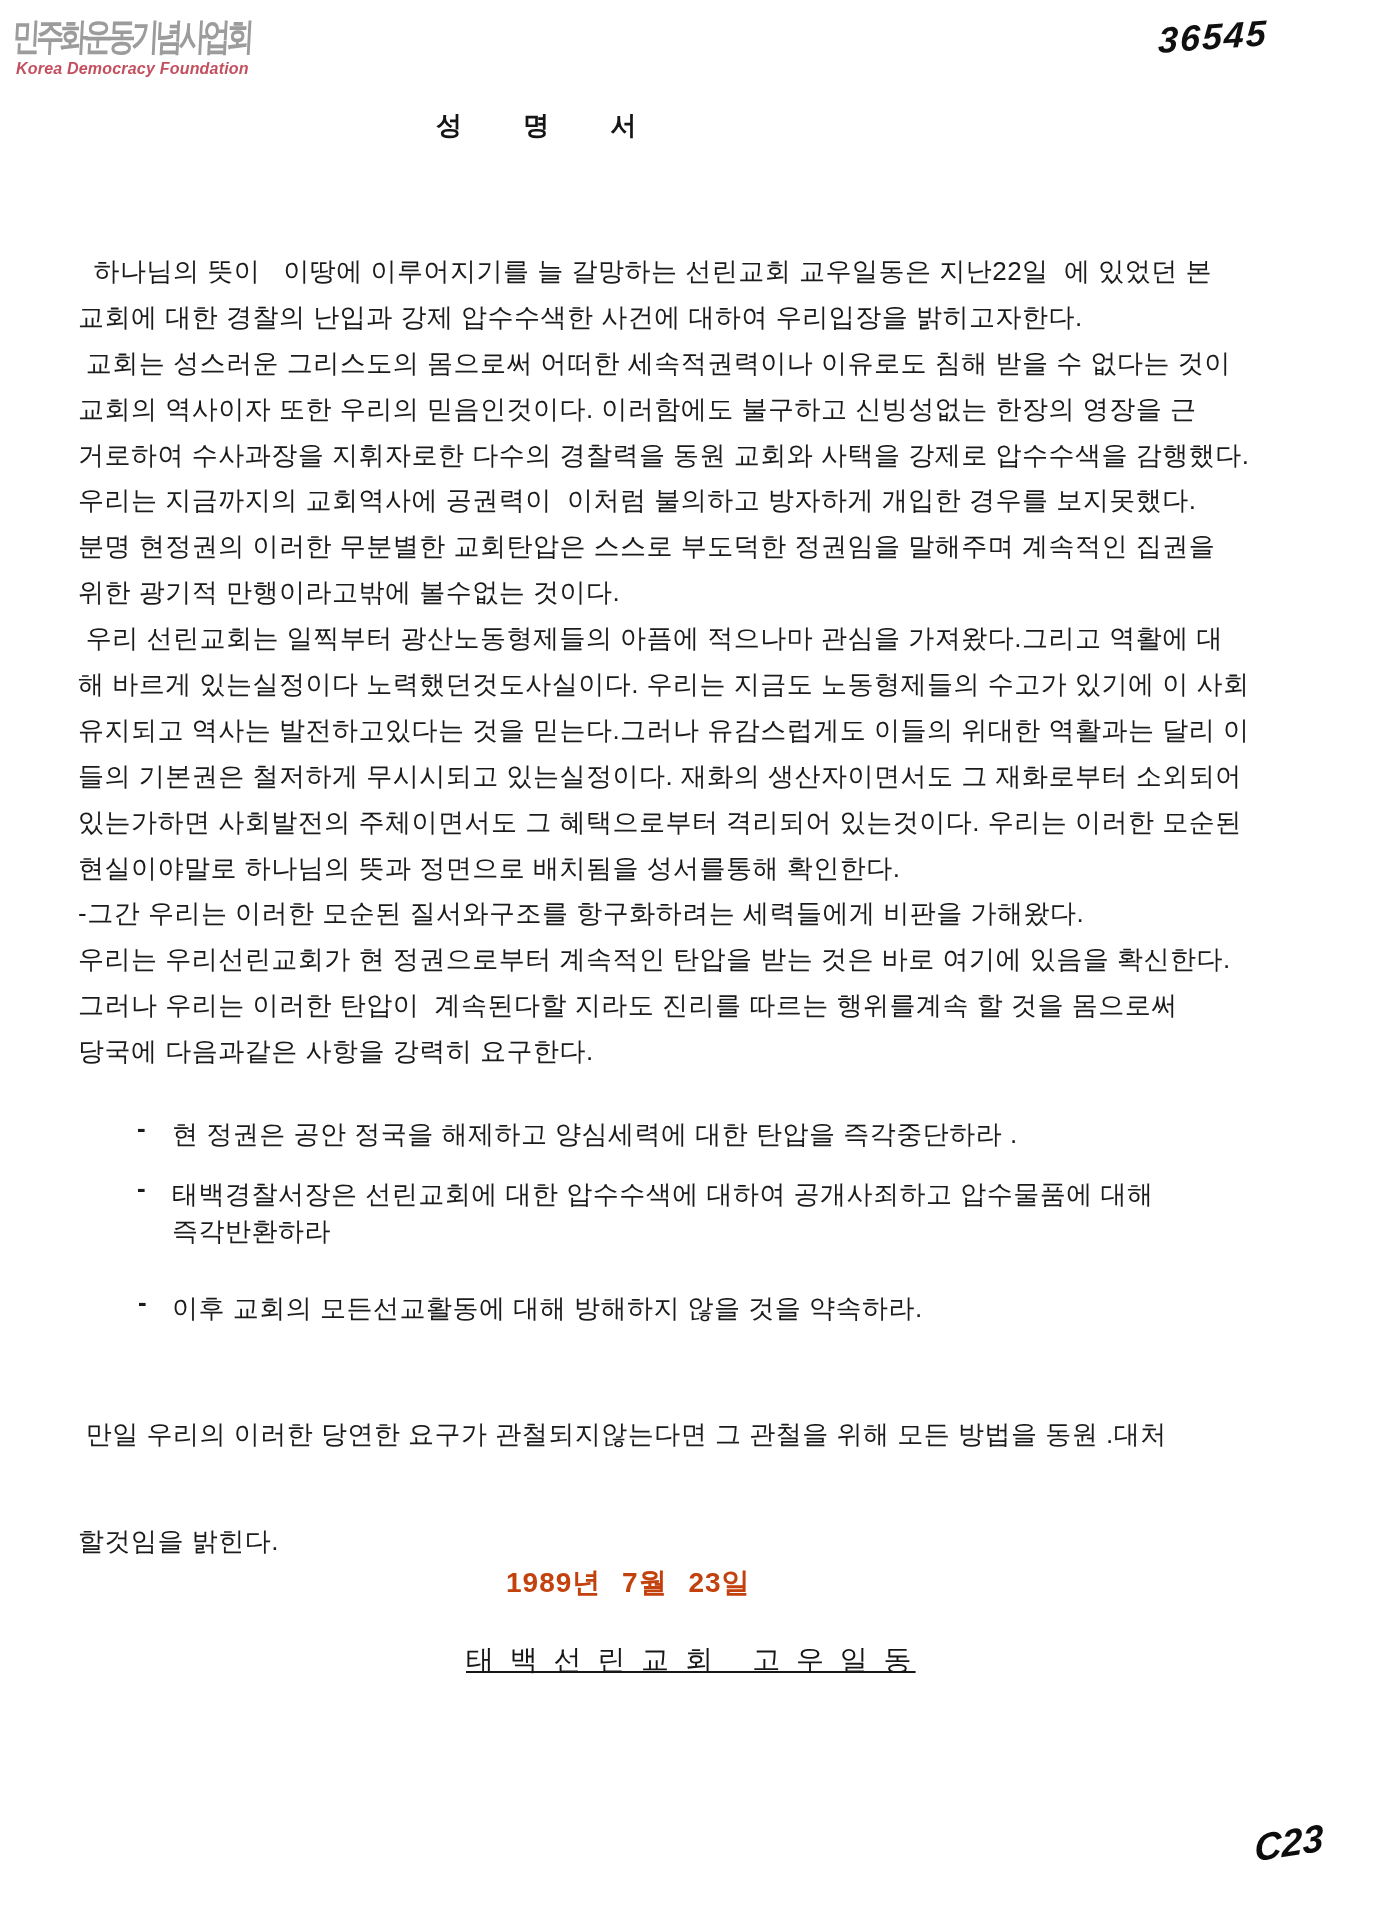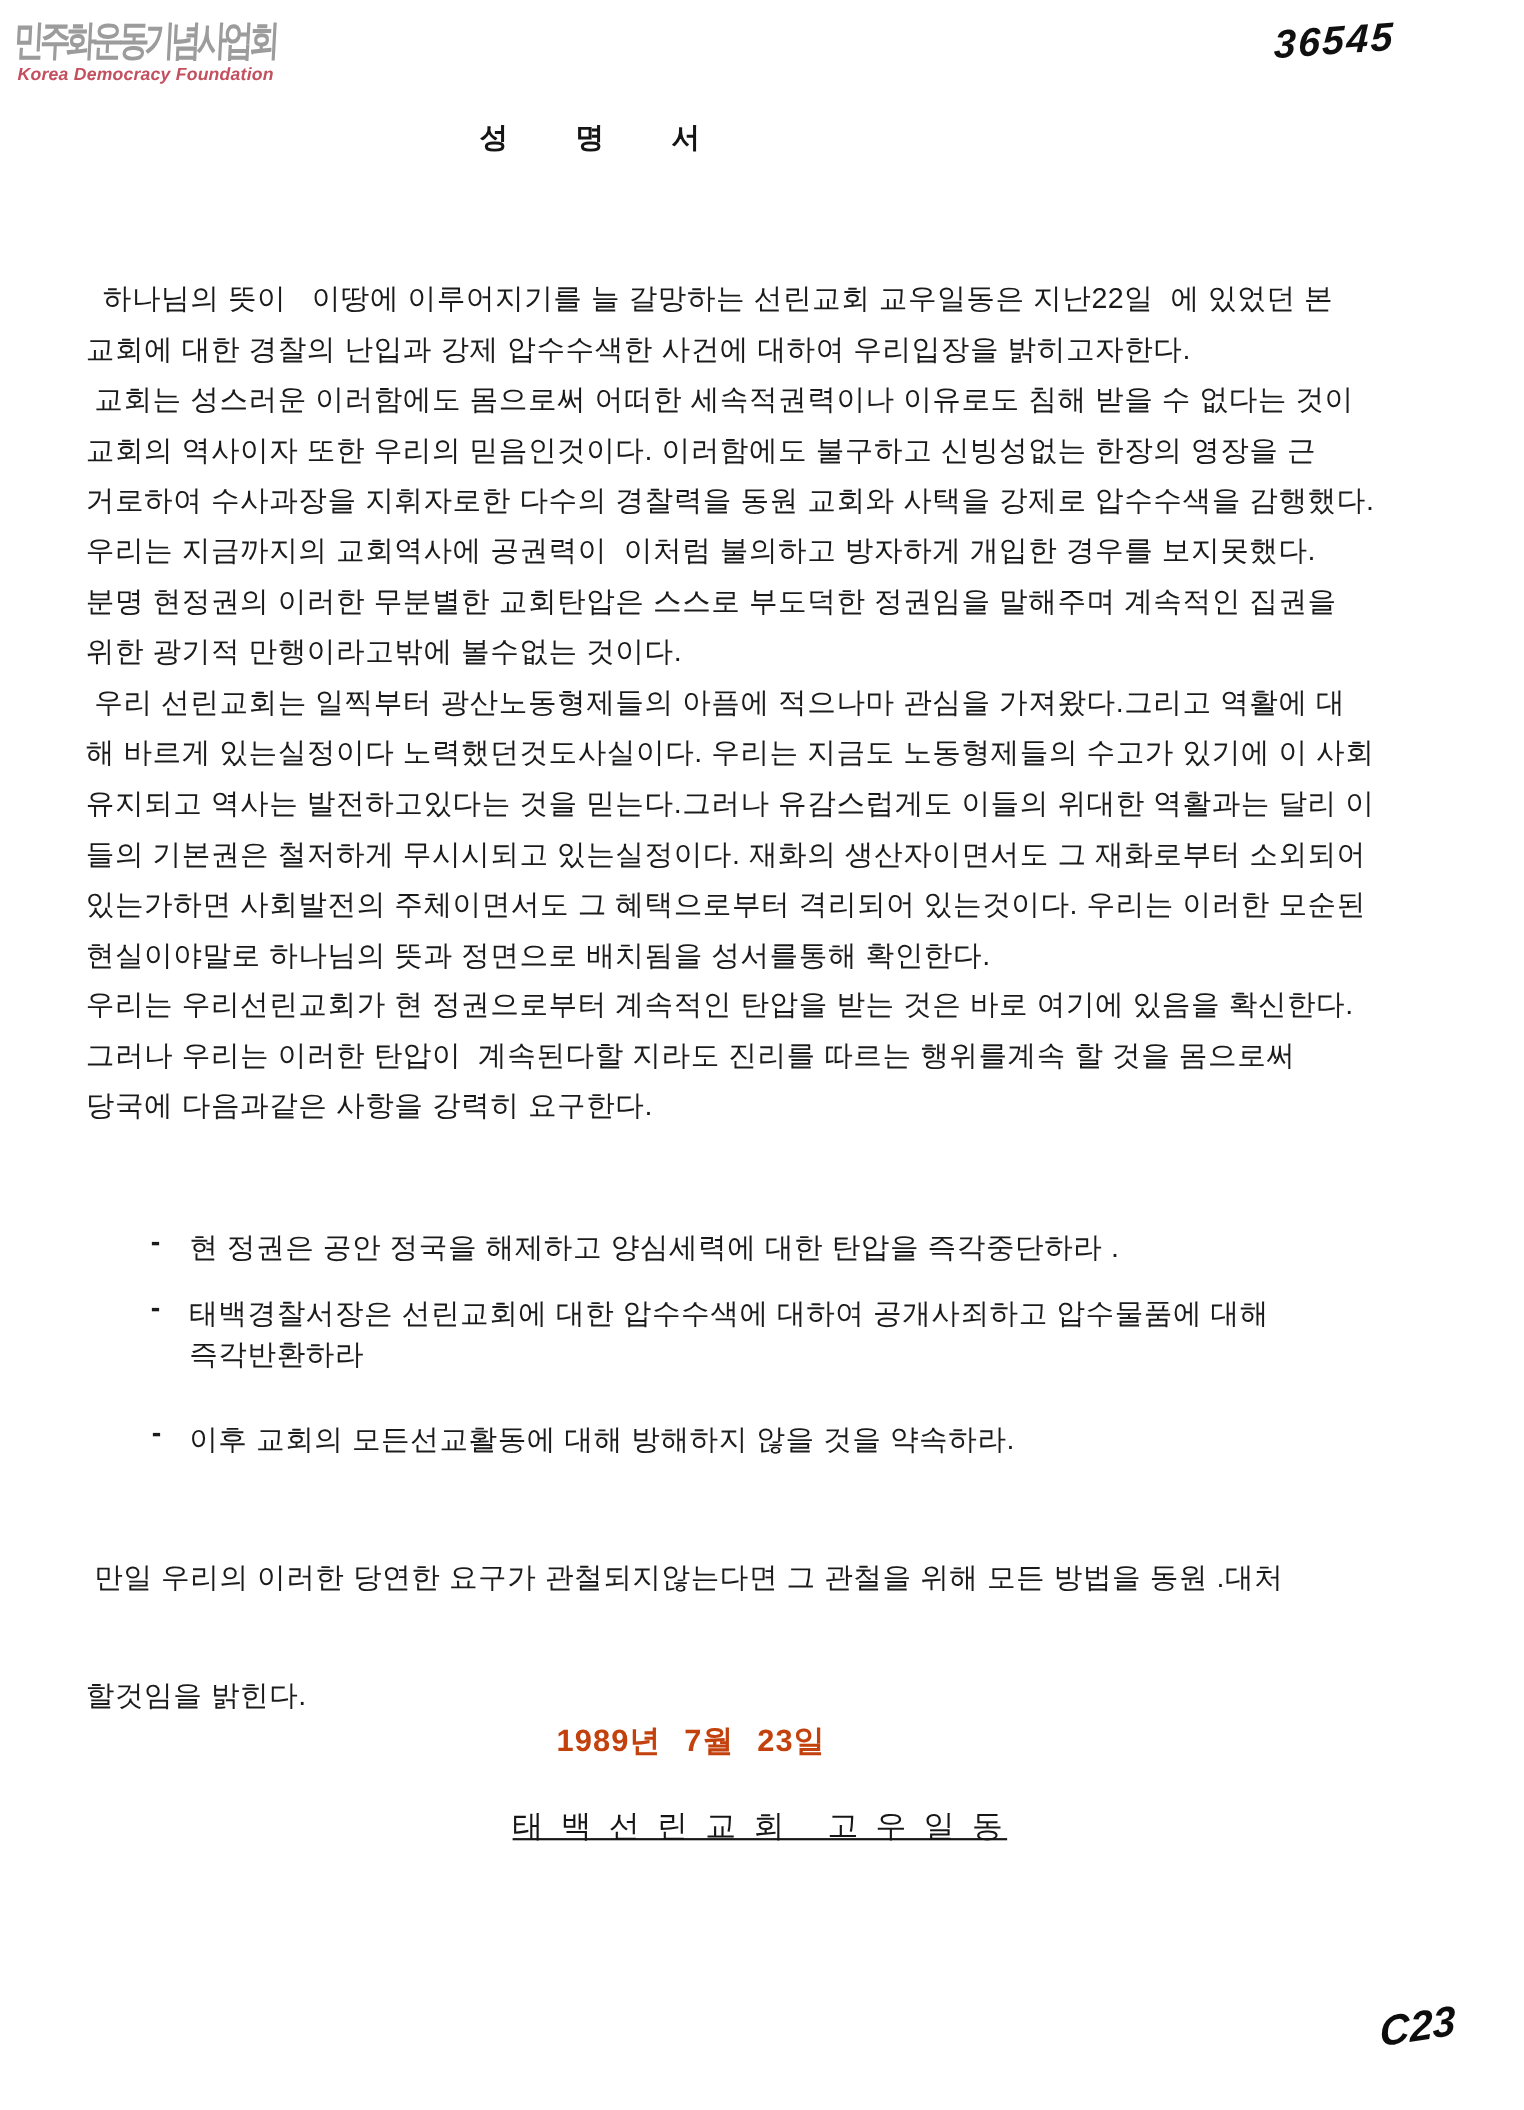"교회는 성스러운 이러함에도 몸으로써 어떠한" div.tline { text: 이러함에도 -> 그리스도의 }
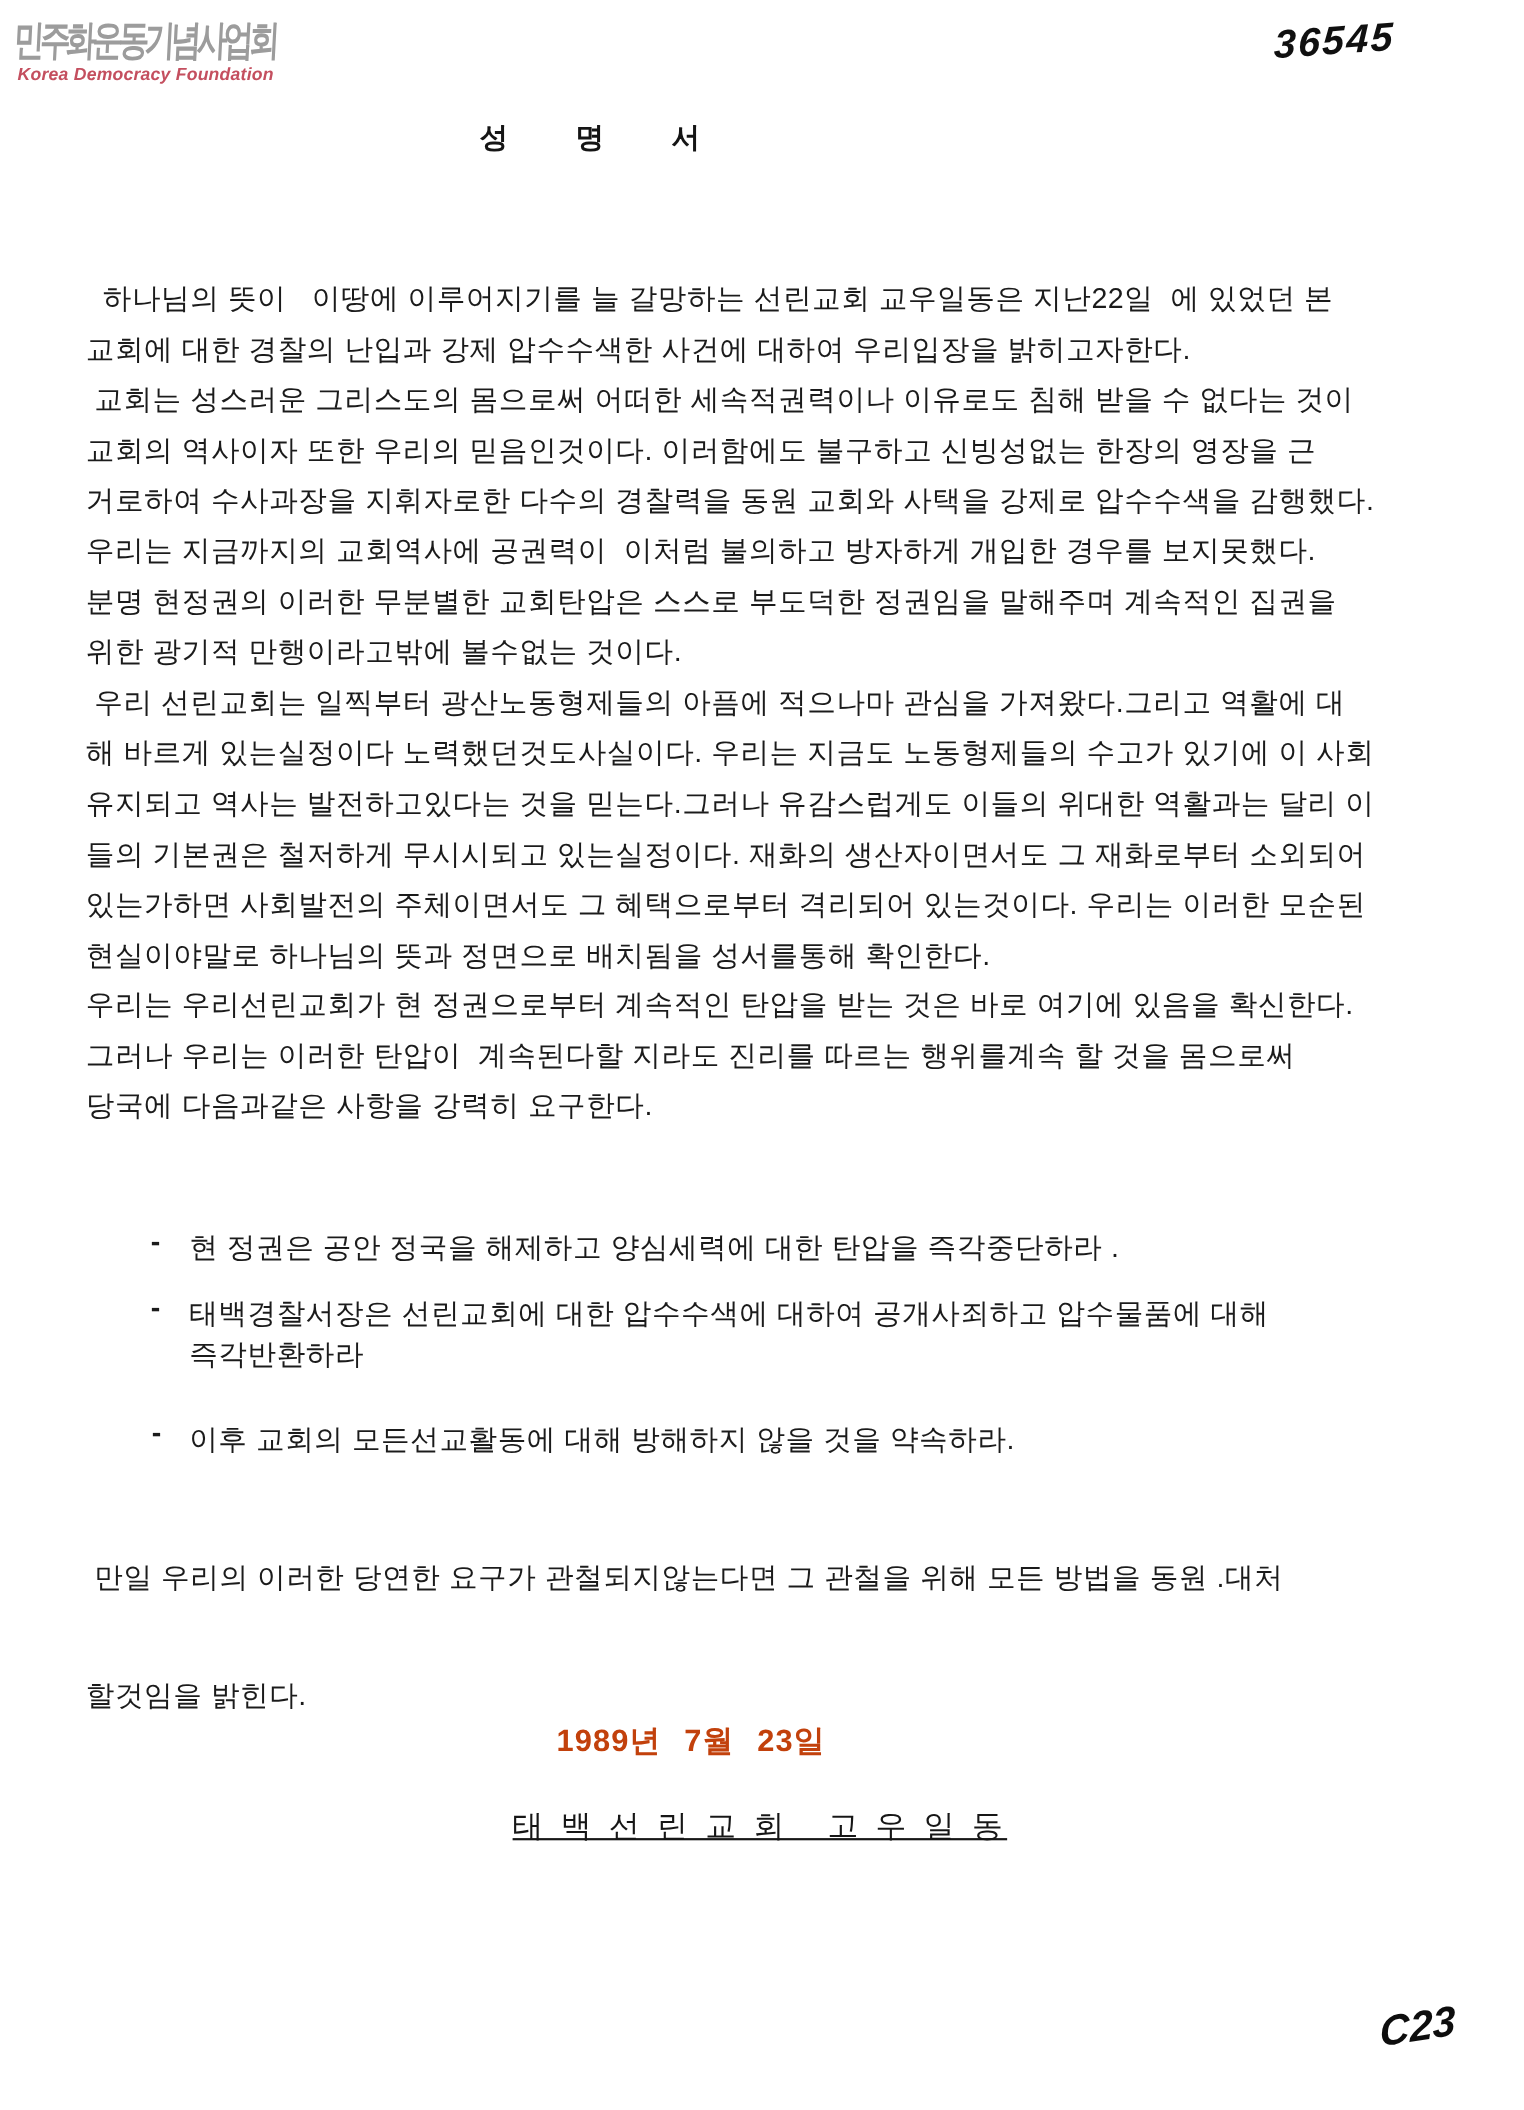"-그간 우리는 이러한 모순된 질서와구조를" div.tline { html: none -> <div>-그간 우리는 이러한 모순된 질서와구조를 항구화하려는 세력들에게 비판을 가해왔다.</div> }
